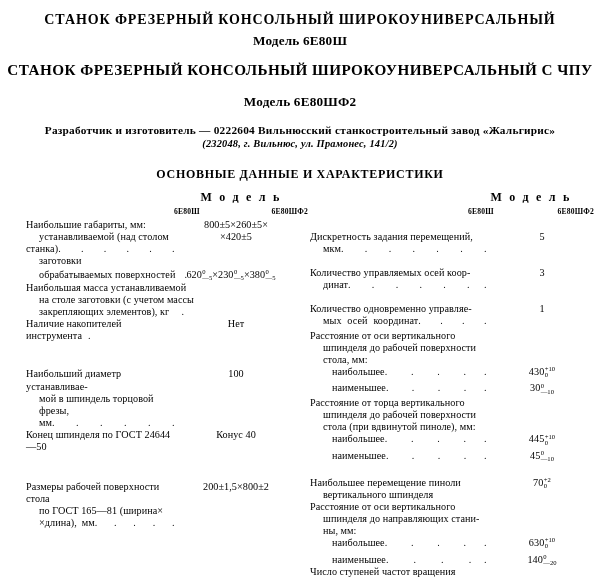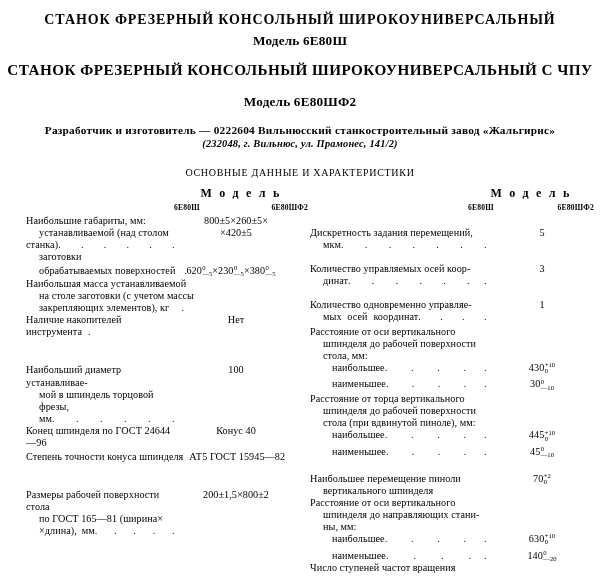"ОСНОВНЫЕ ДАННЫЕ И ХАРАКТЕРИСТИКИ" .section-head { font-size: 10px -> 12px; font-weight: normal -> bold }
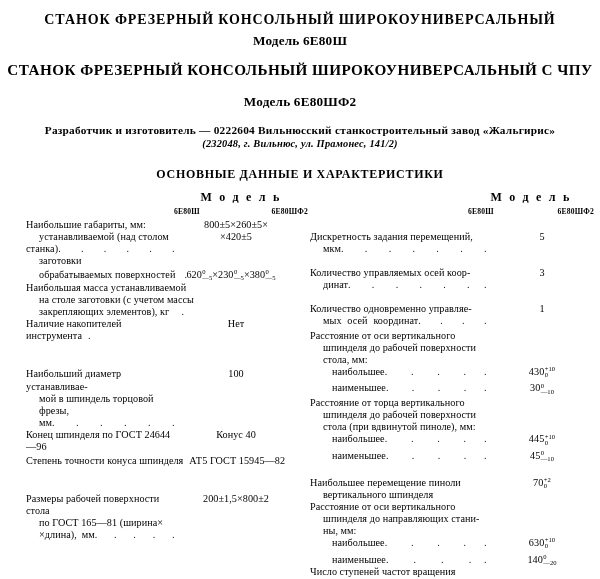"Конец шпинделя по ГОСТ 24644—96" span.lbl { text: 96 -> 50 }
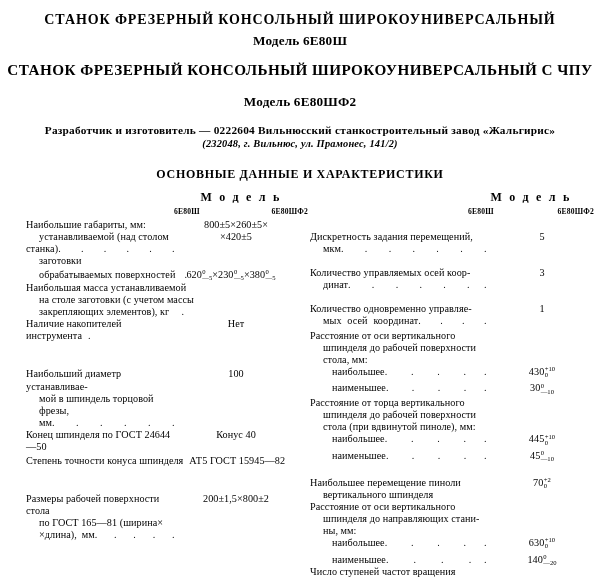"Степень точности конуса шпинделя" div.row { html: <div> <div> <span>Степень точности конуса шпинделя</span> </div> <div><span>АТ5 ГОСТ 15945—82</span></div> </div> -> none }
